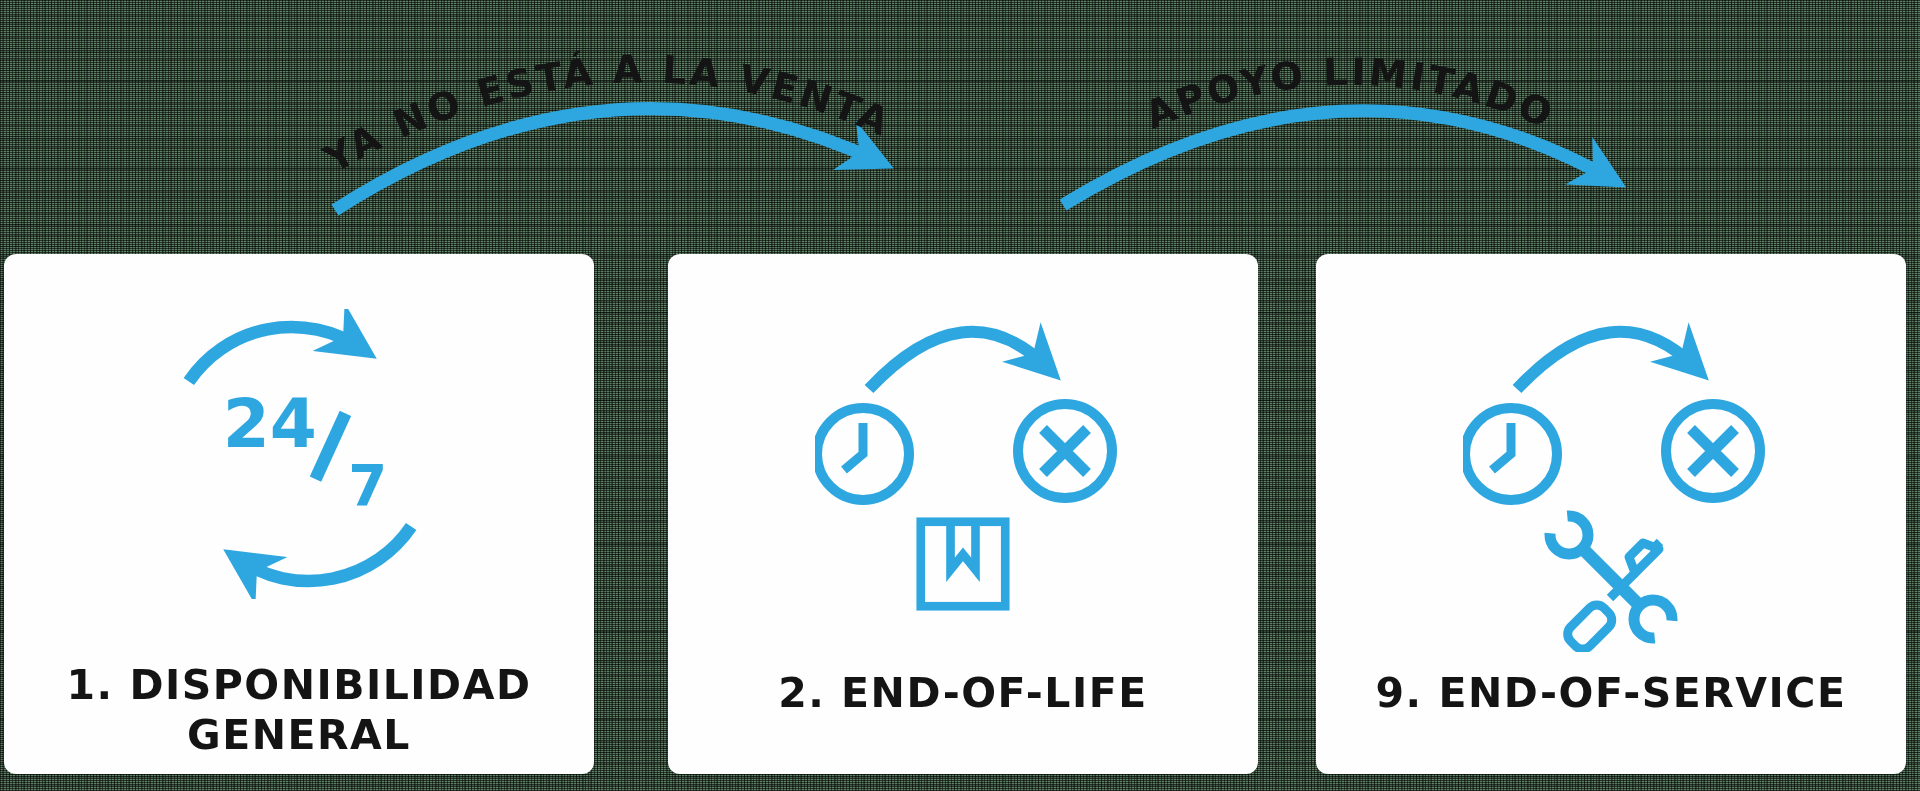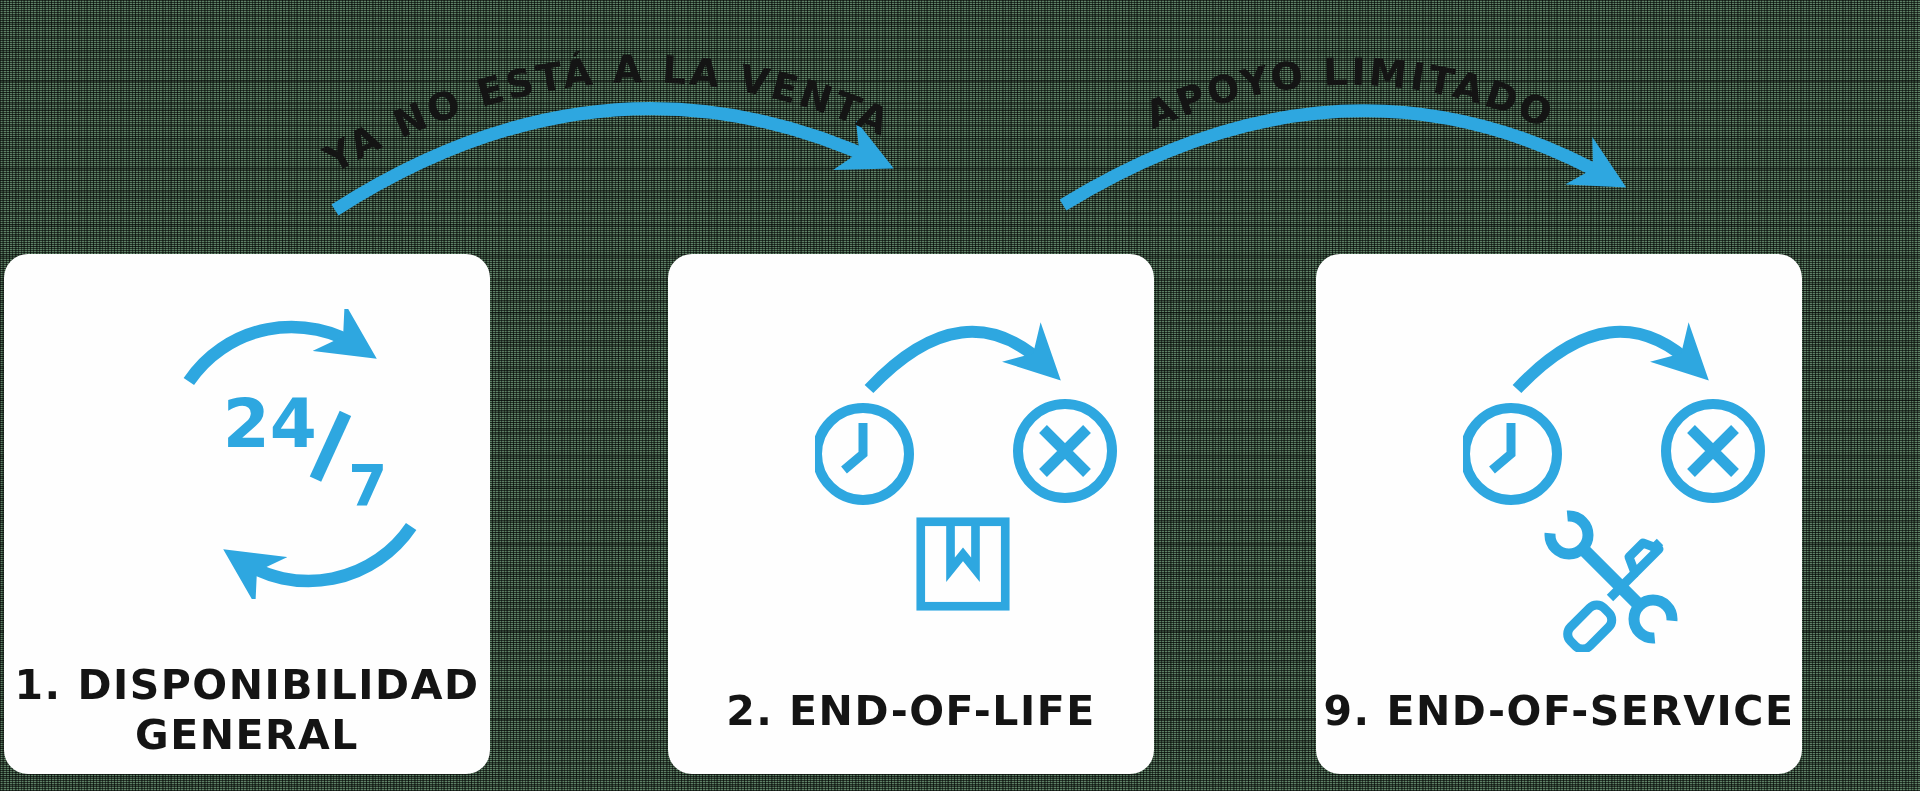"24" .card { border-radius: 24px -> 12px; width: 486px -> 590px }
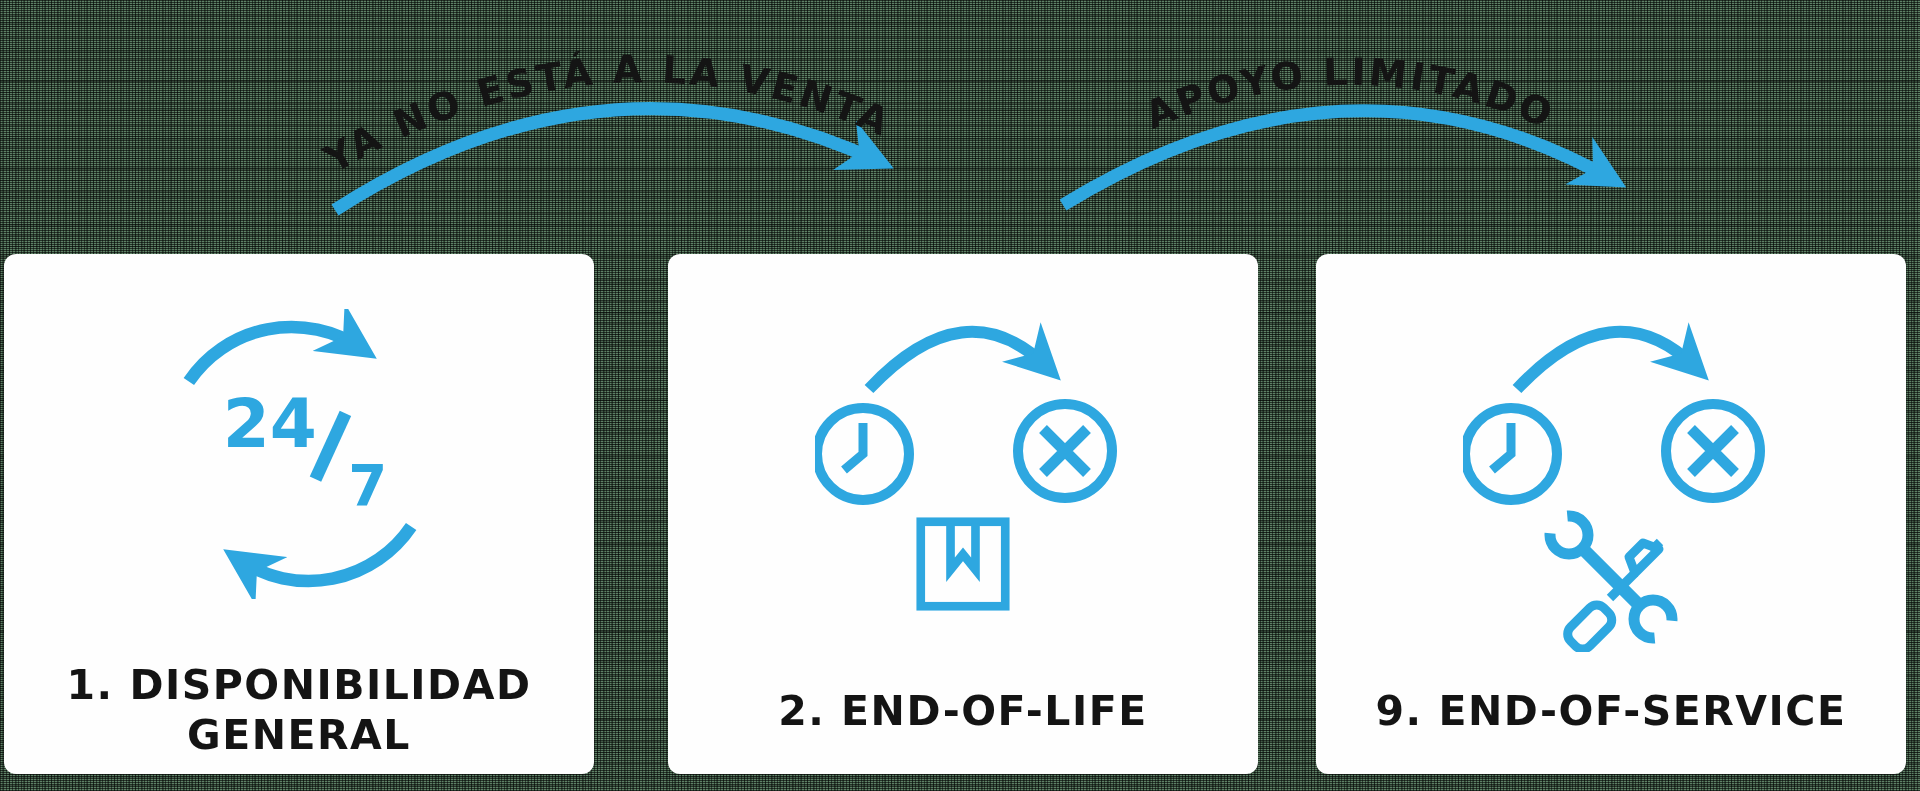"2. END-OF-LIFE" .c2 .stage-title, .c3 .stage-title { top: 432px -> 414px }
